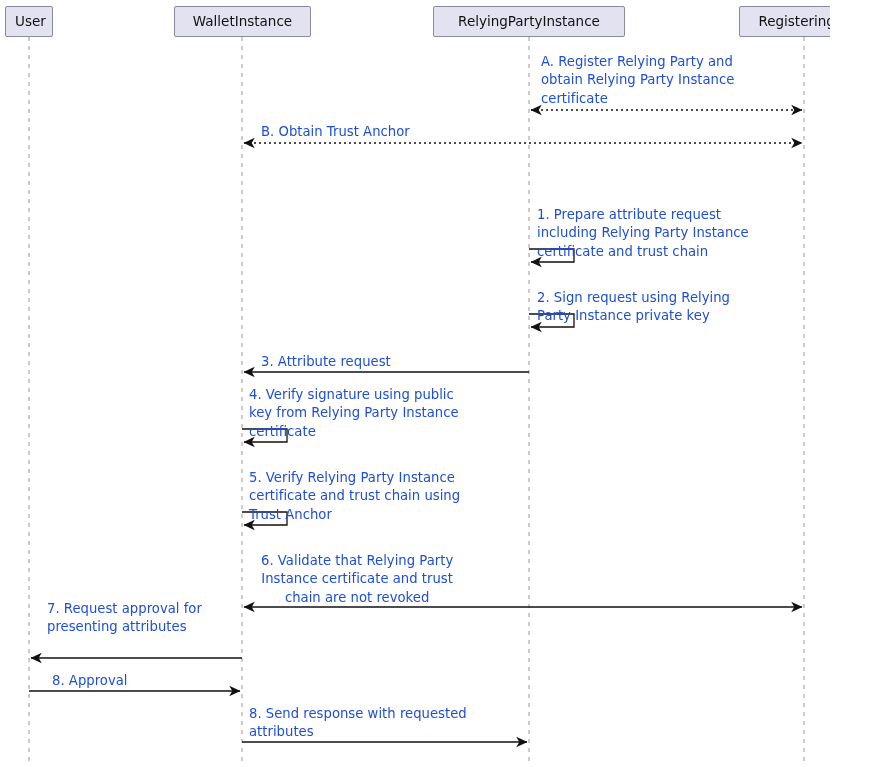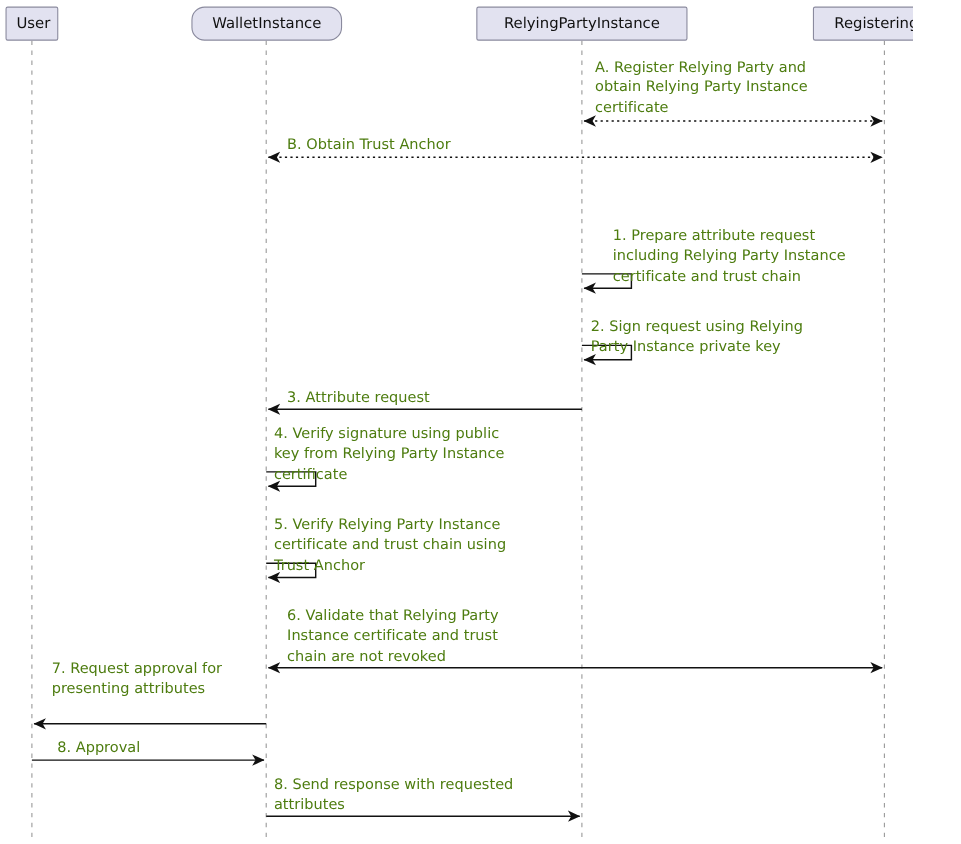"WalletInstance" div.participant-box { border-radius: 12px -> none }
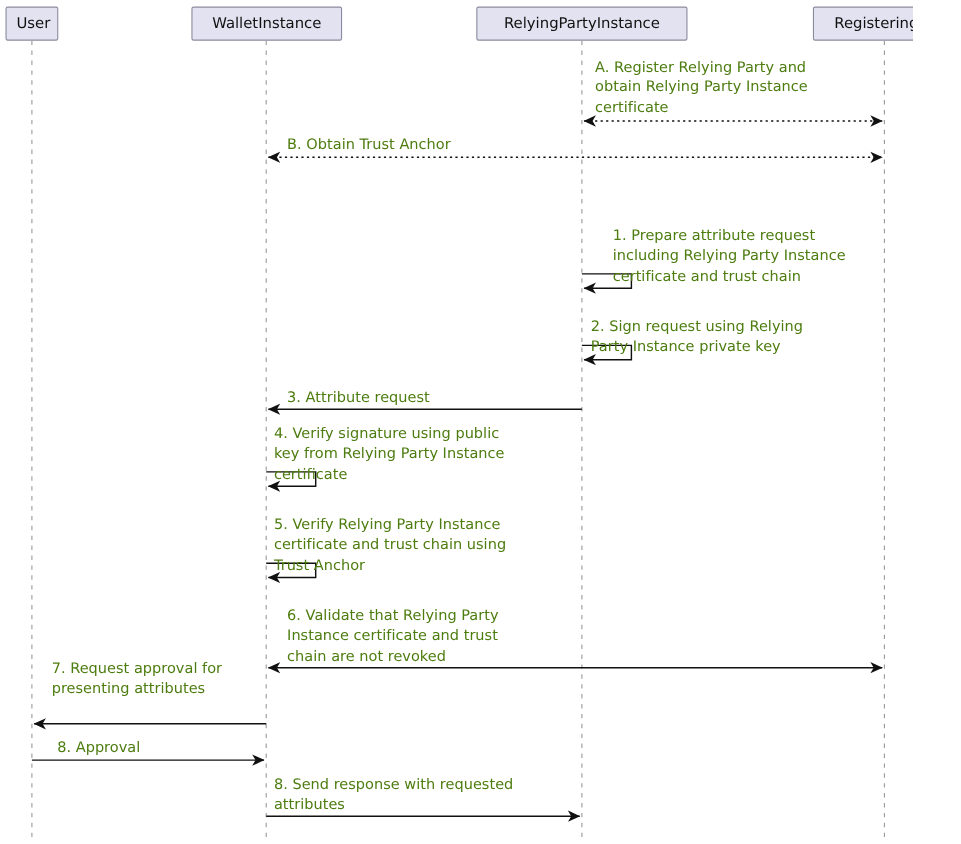"A. Register Relying Party and" .msg-label { color: #4d7c0f -> #1d4ed8 }
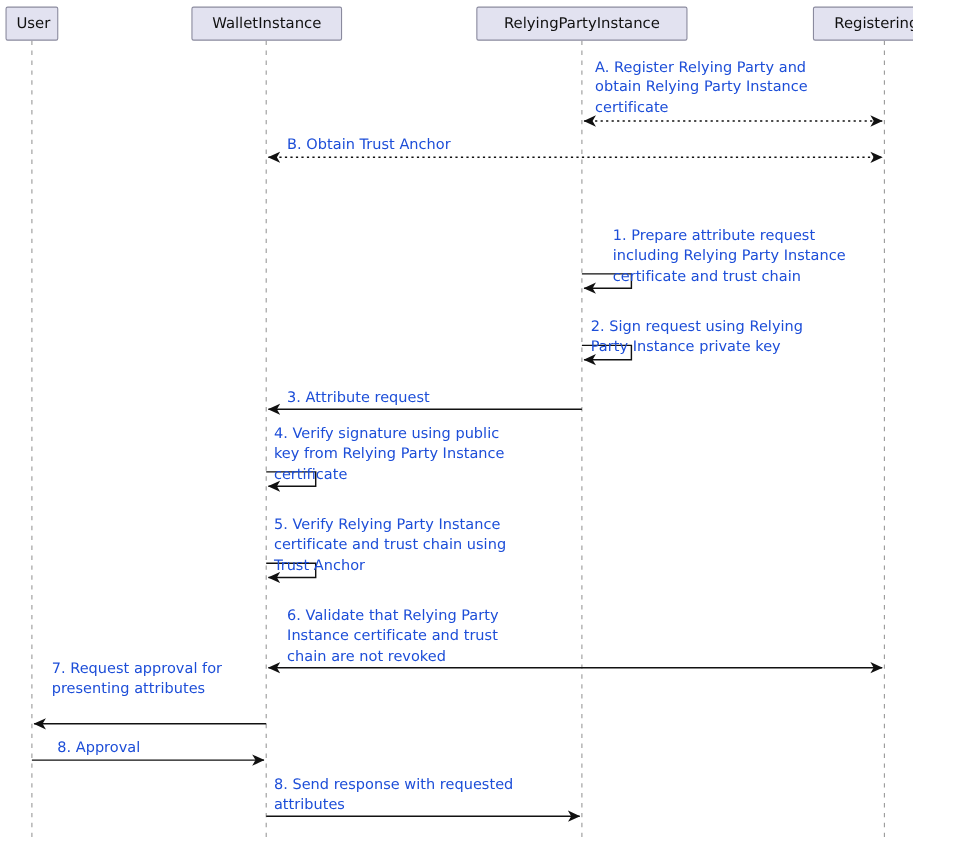"1. Prepare attribute request" div.msg-label { margin-left: 20px -> none }
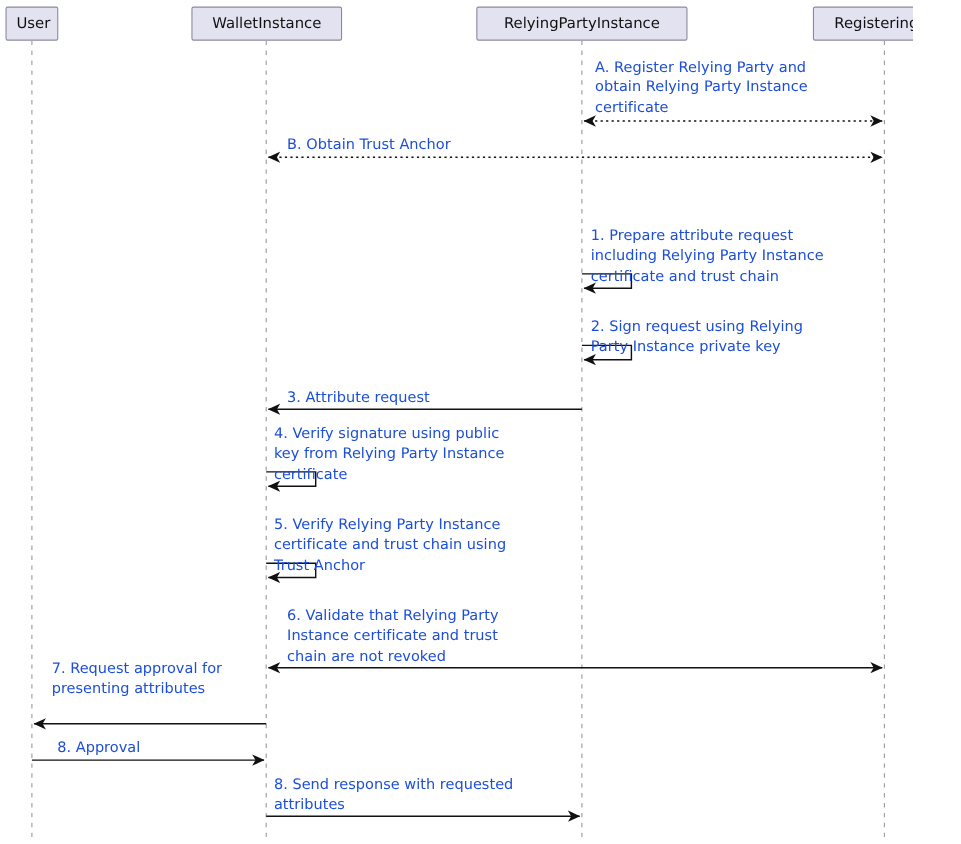"6. Validate that Relying Party" div.msg-label { text-align: none -> center }
